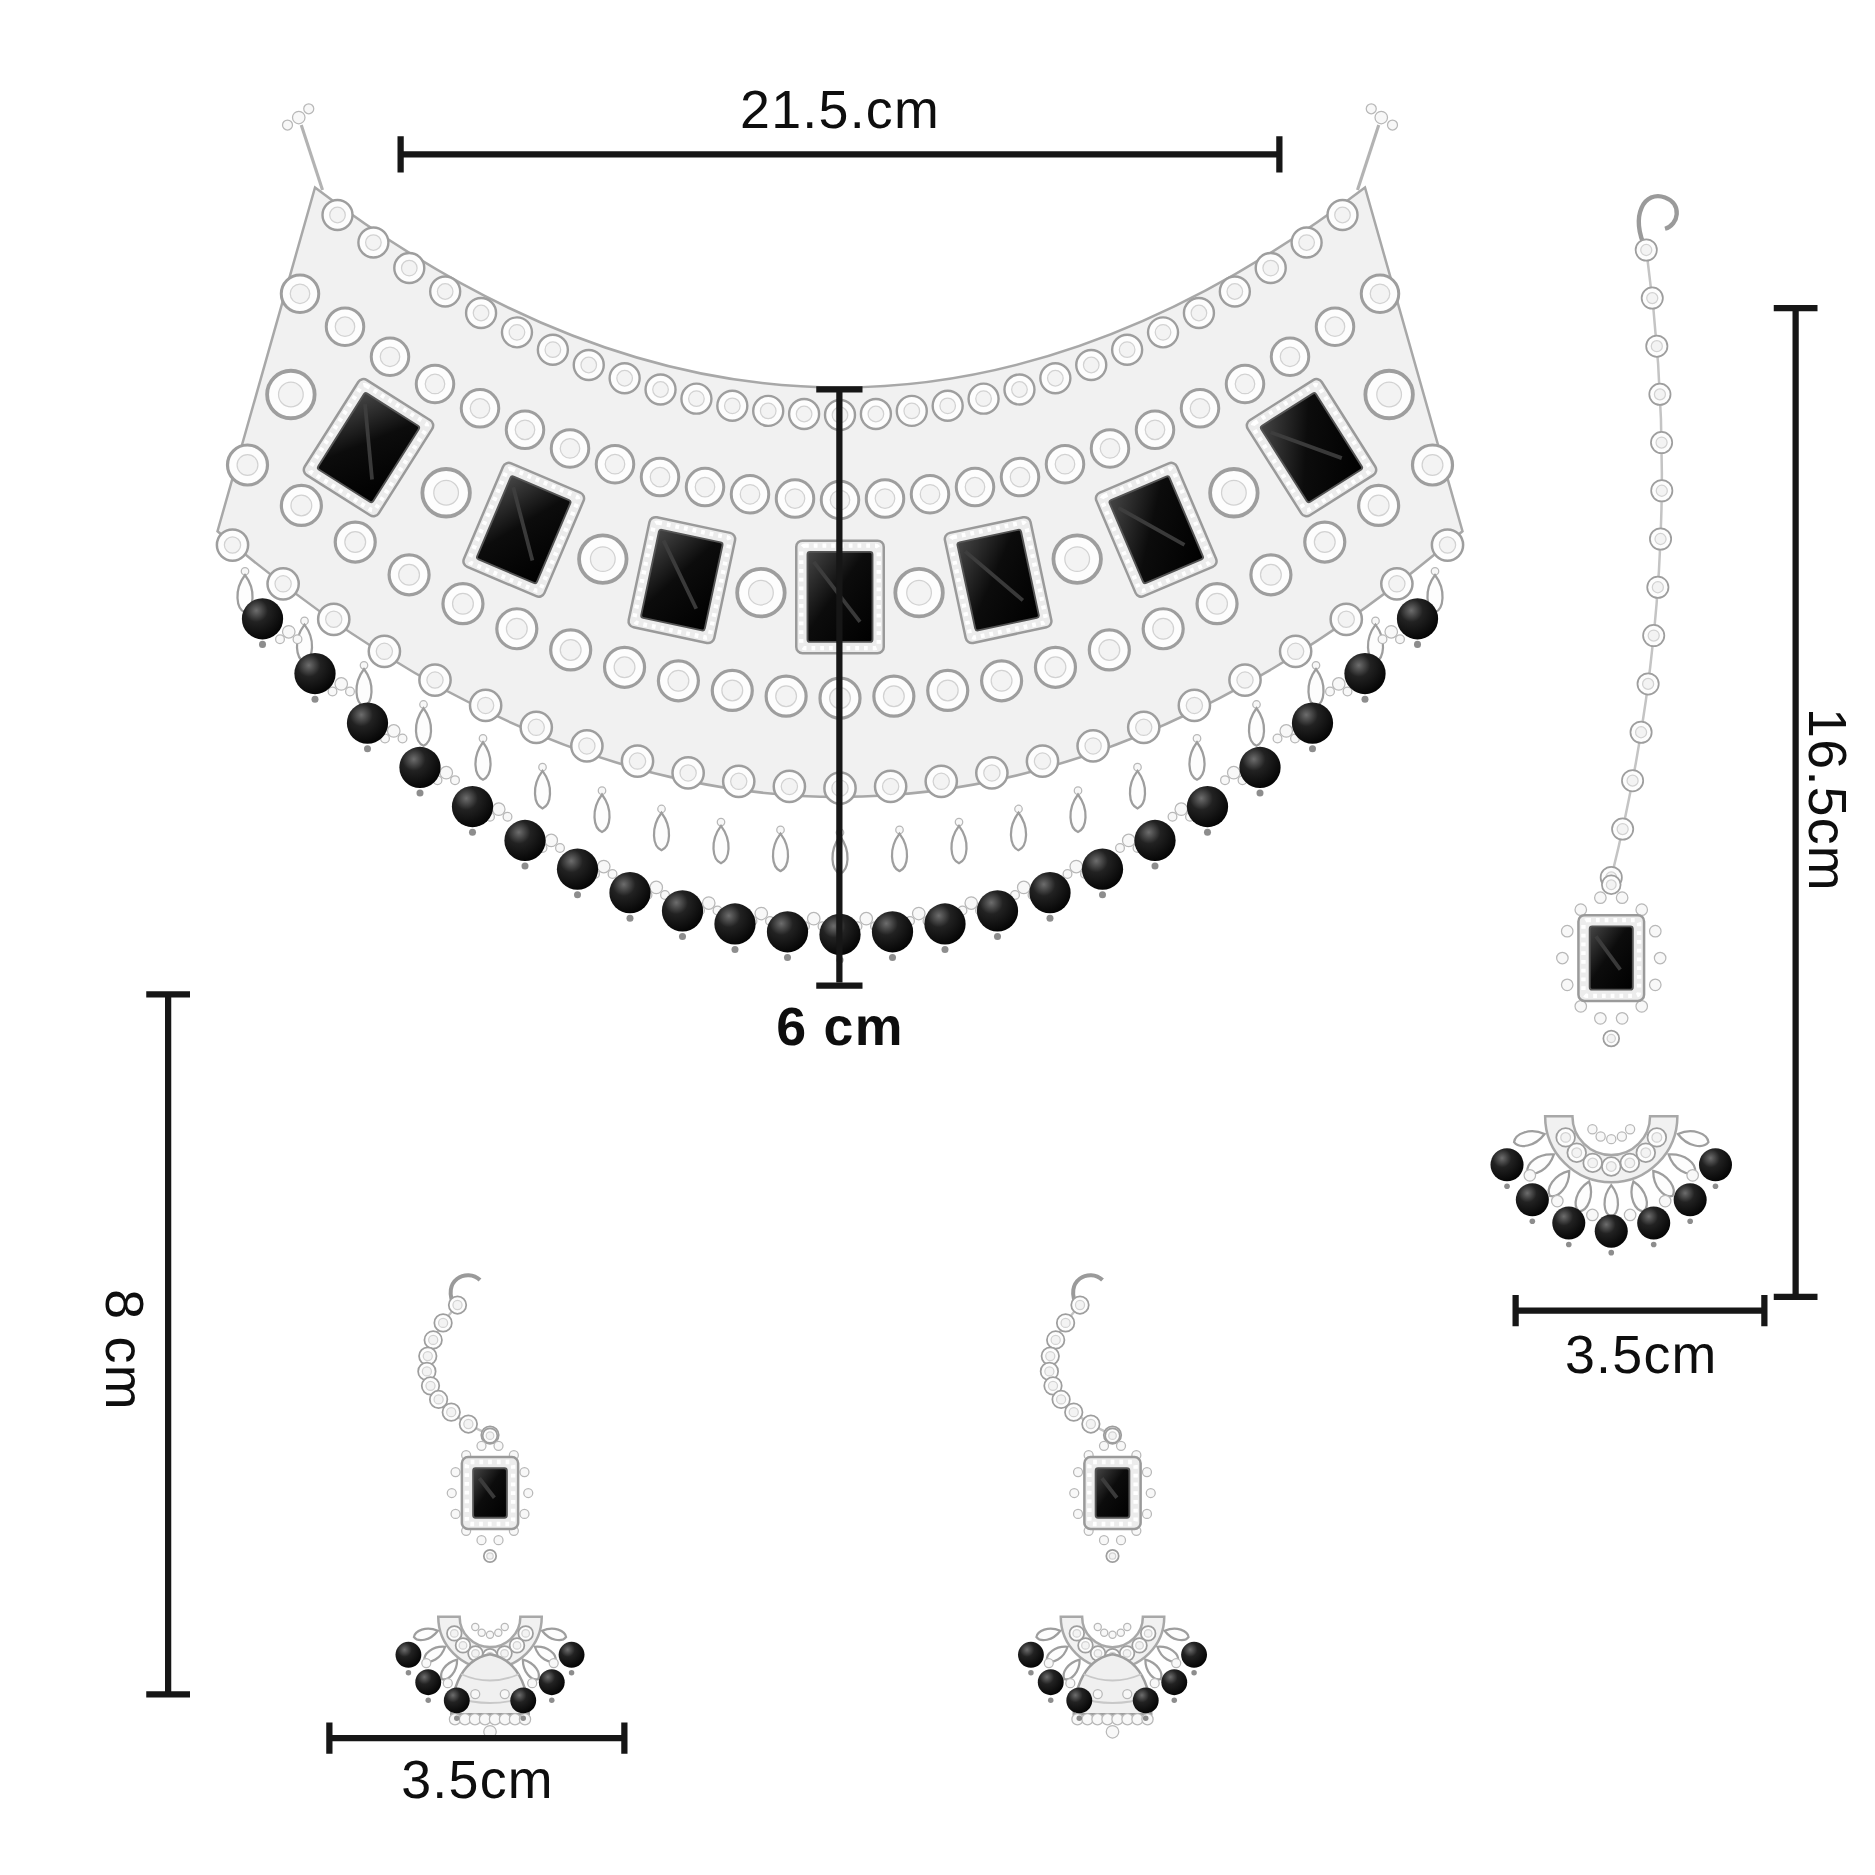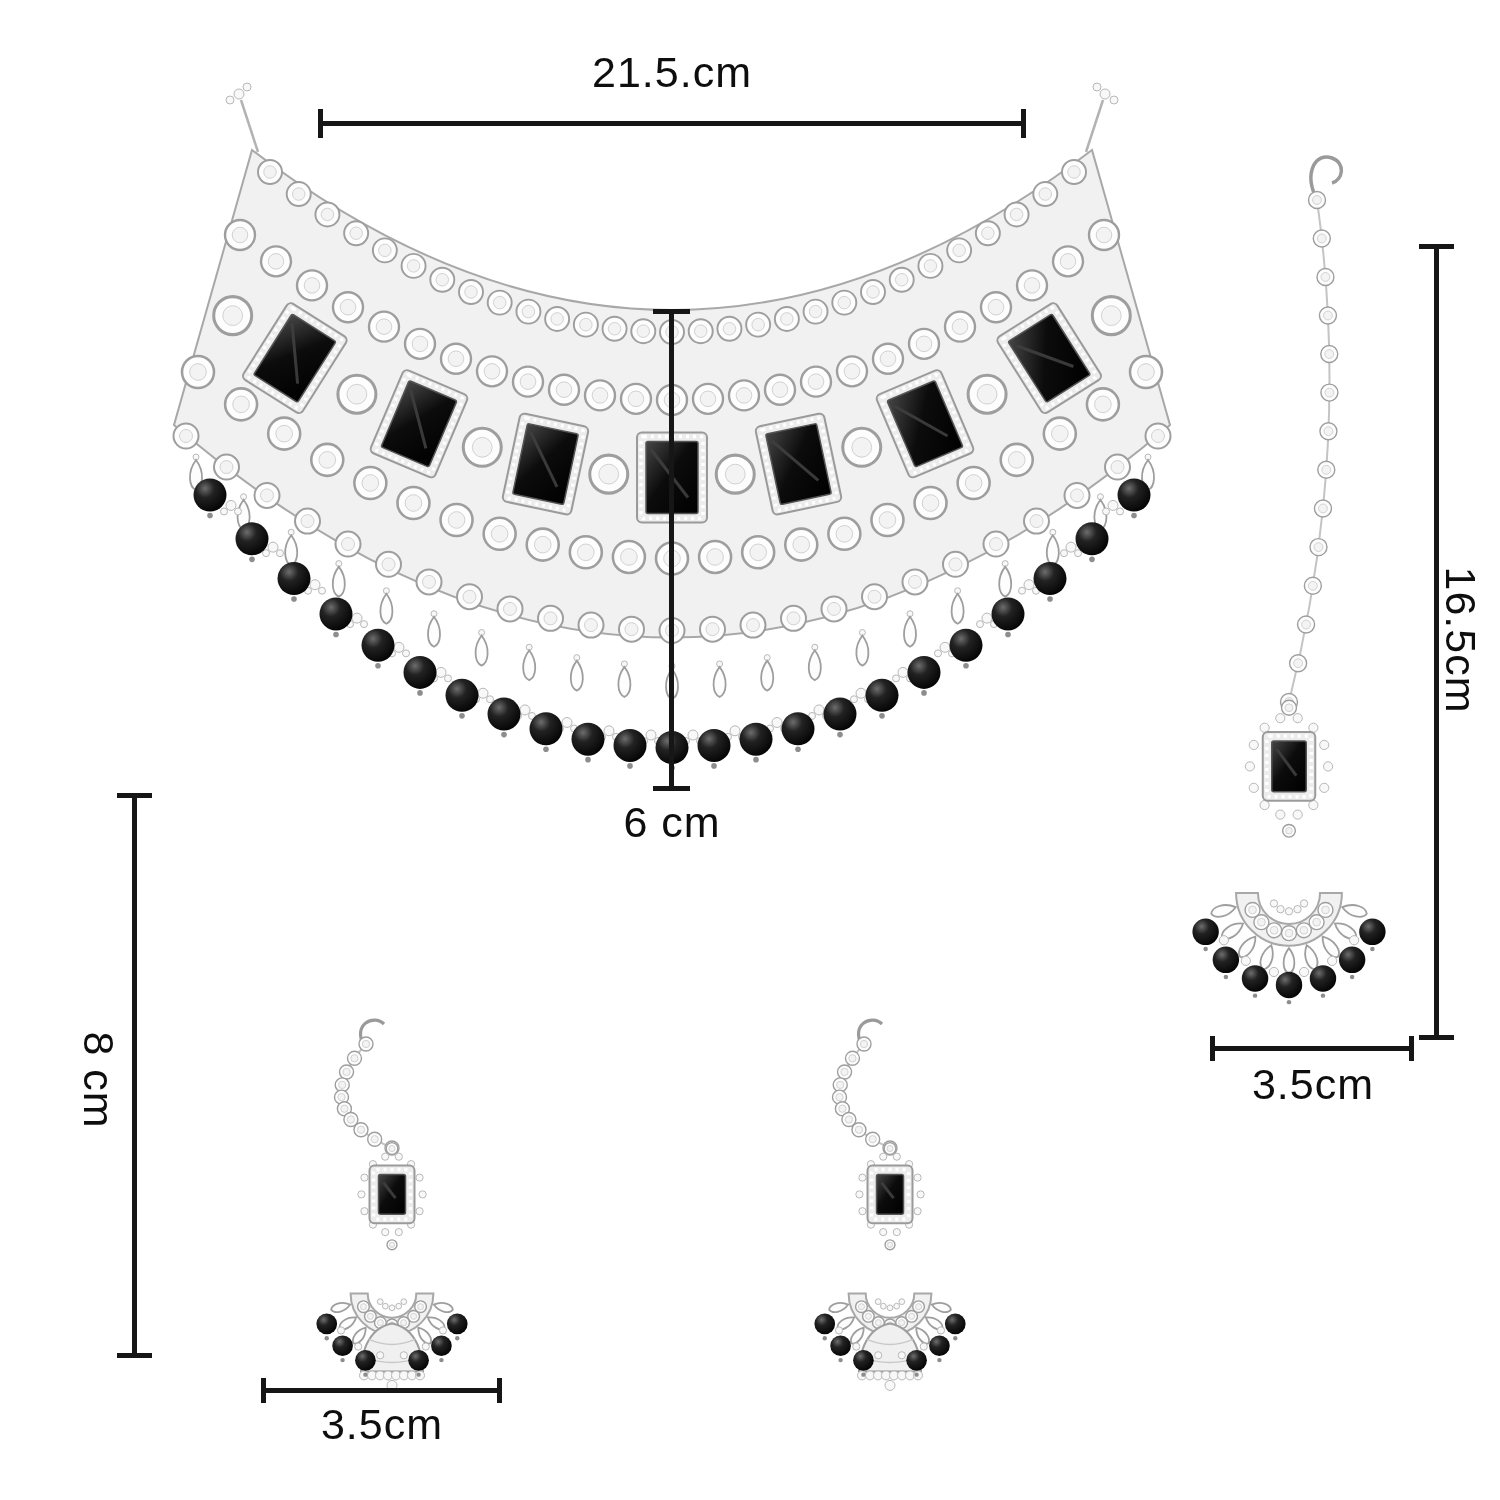"21.5.cm" div.dim-label { top: 48px -> 64px }
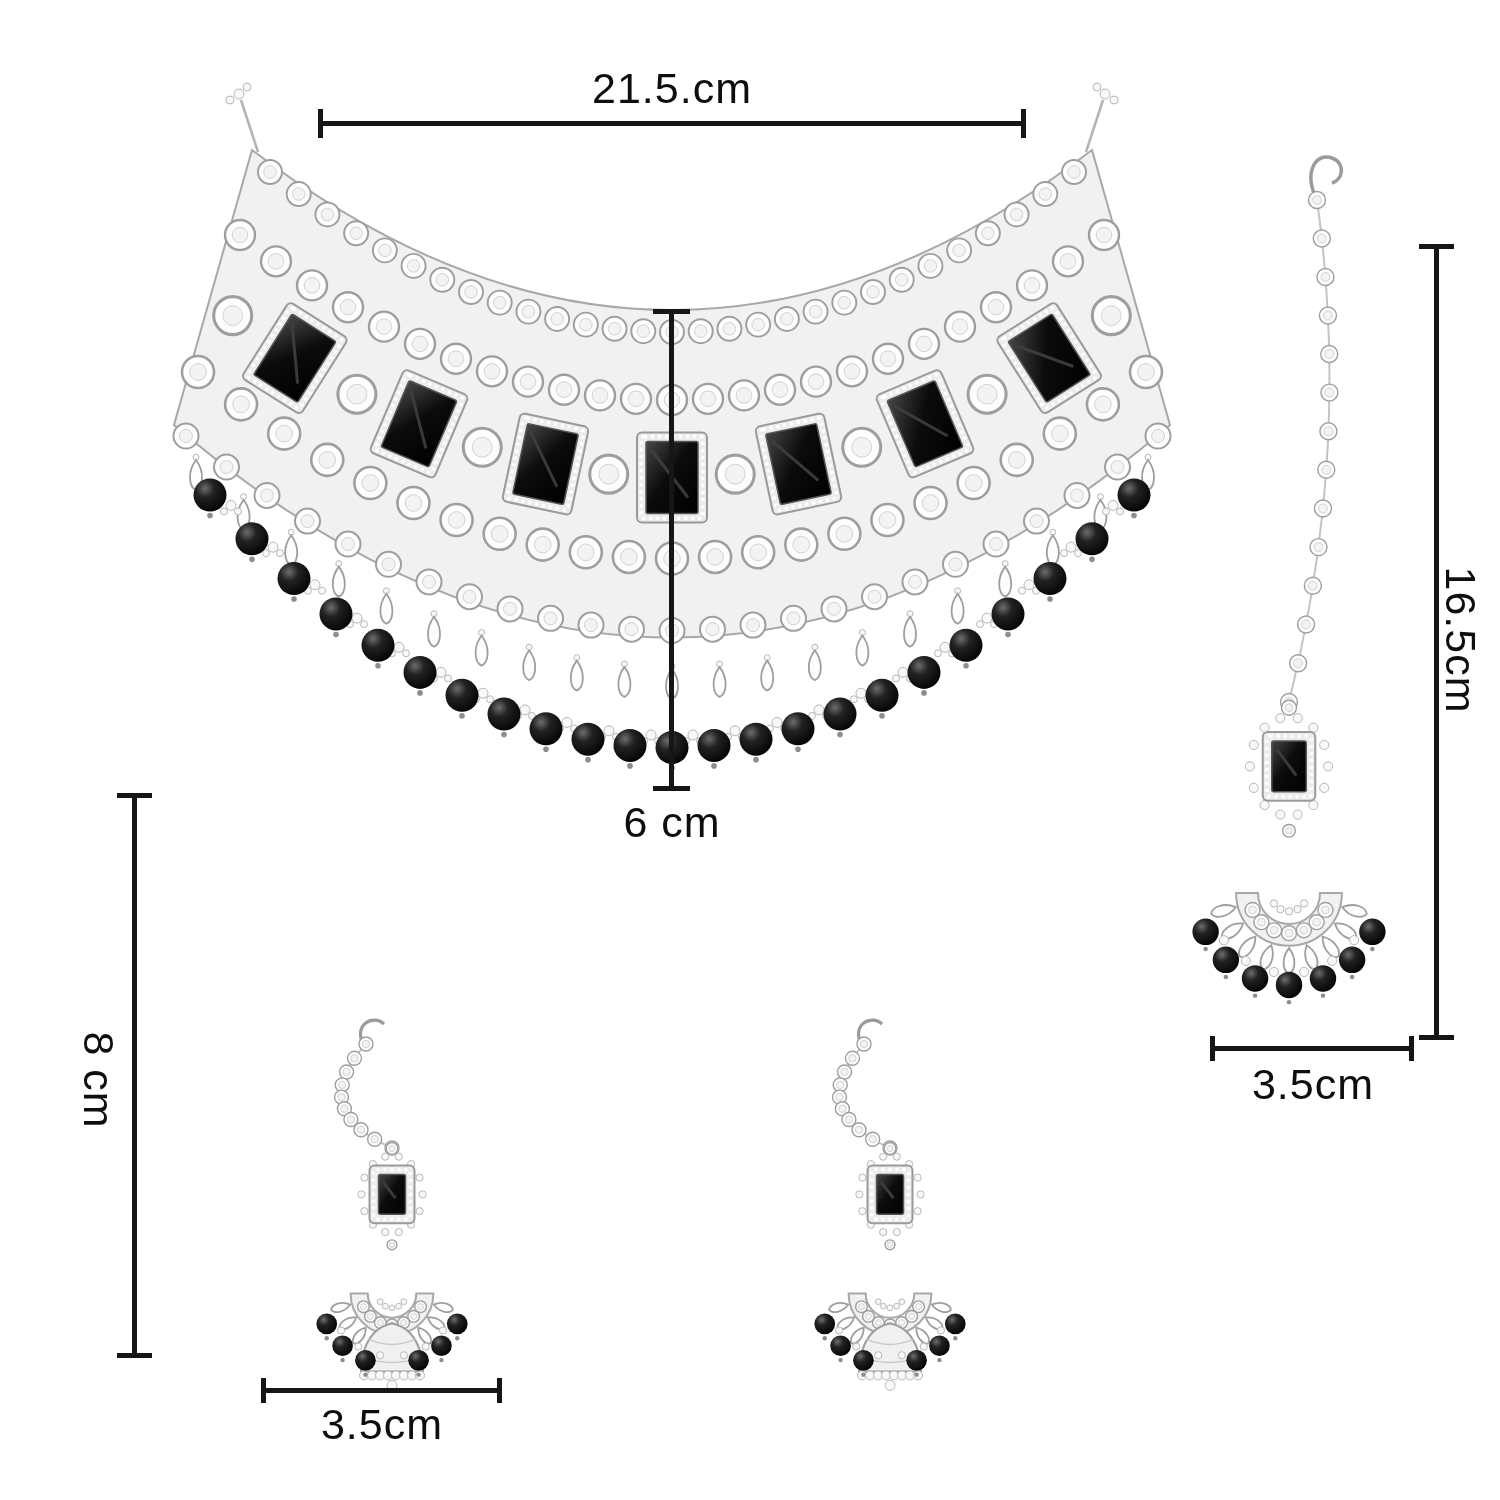"6 cm" div.dim-label { font-weight: none -> bold }
